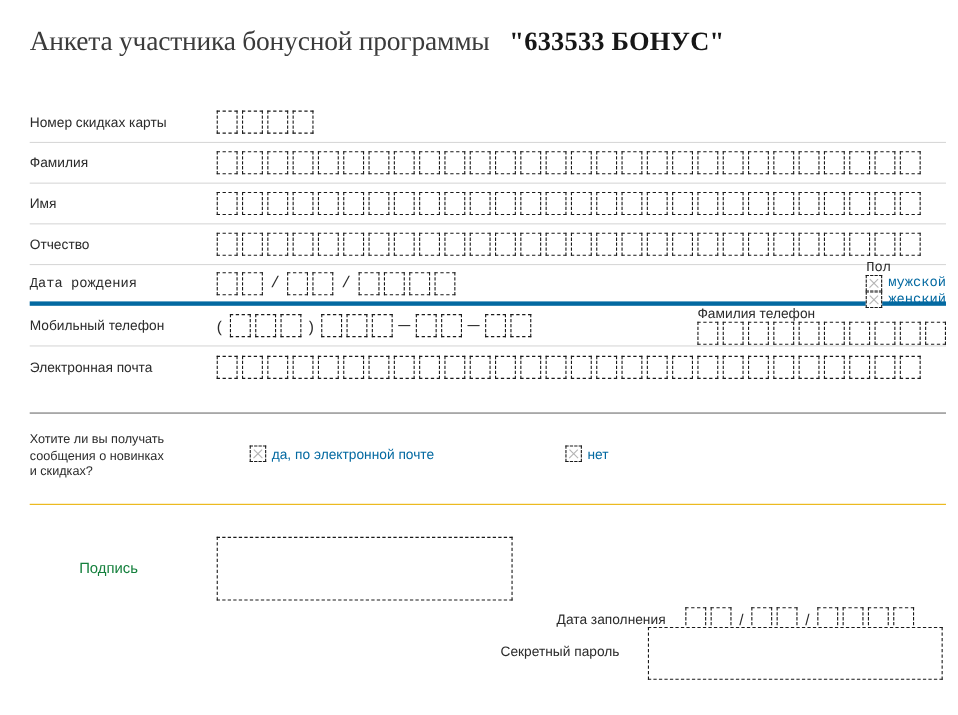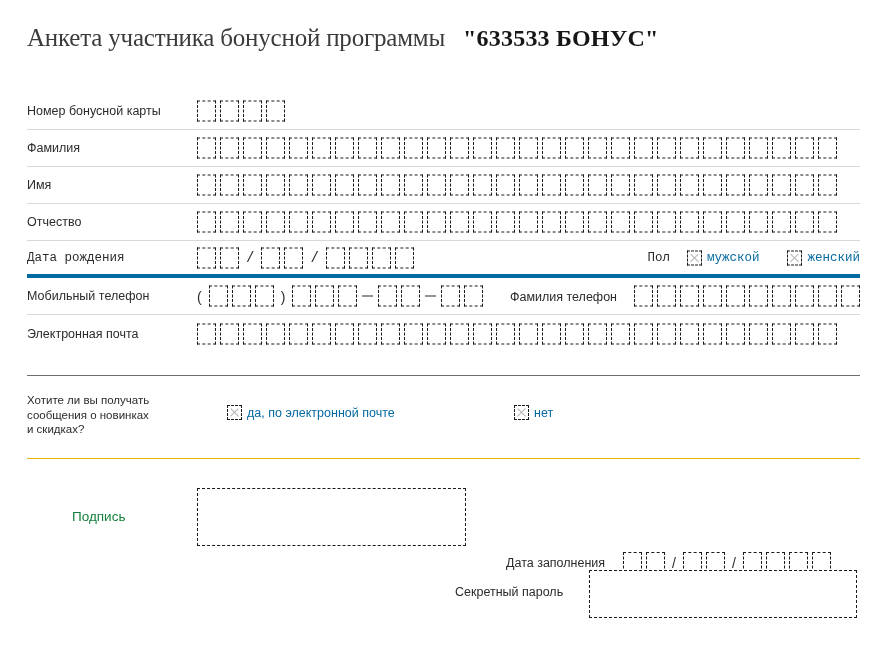"Номер бонусной карты" div.row-label { text: бонусной -> скидках }
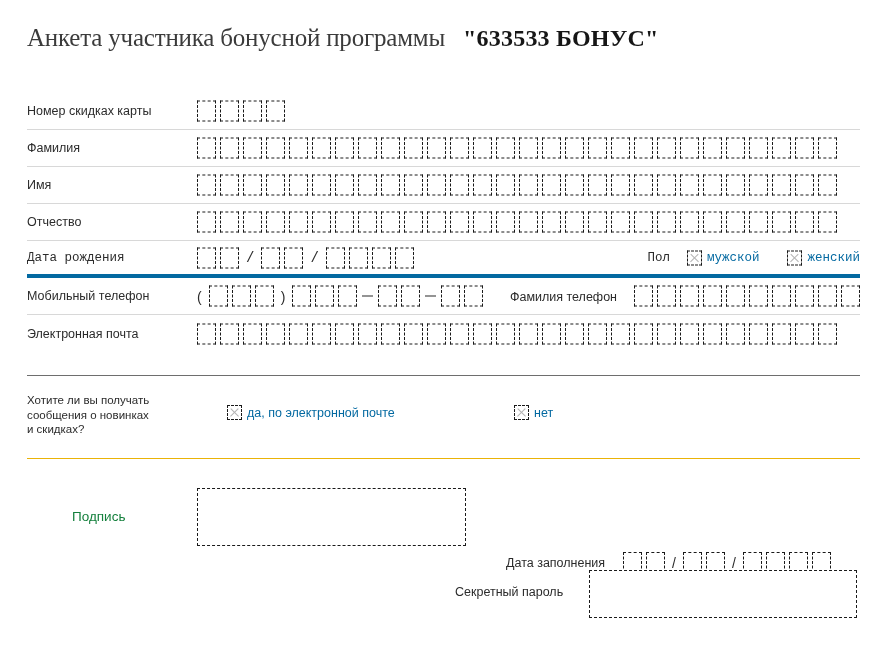"Пол" .row-right { align-items: center -> flex-start; flex-direction: none -> column }
